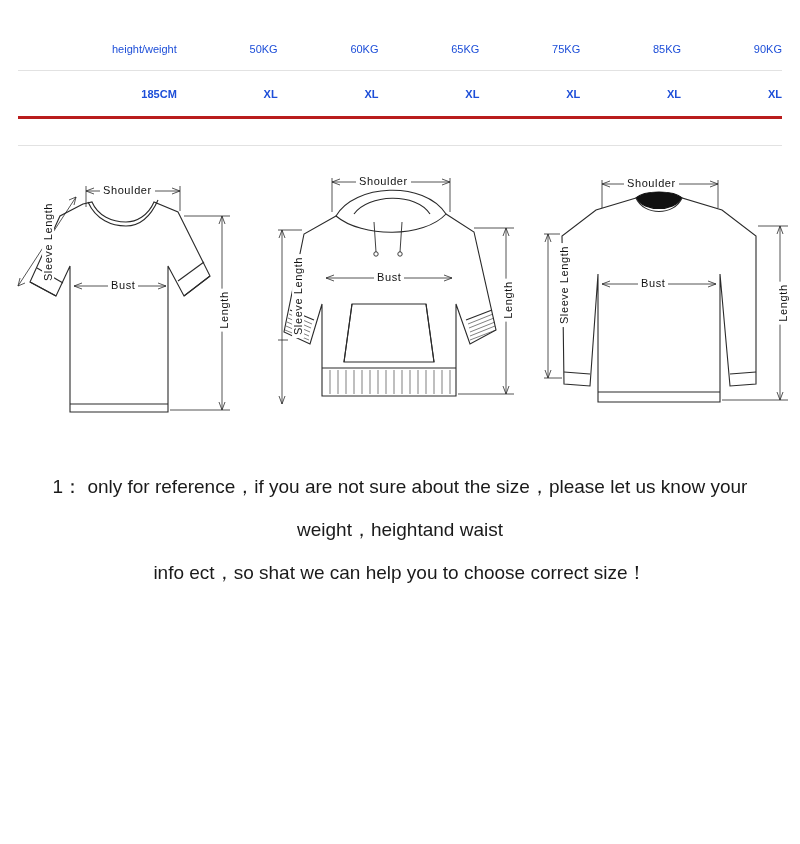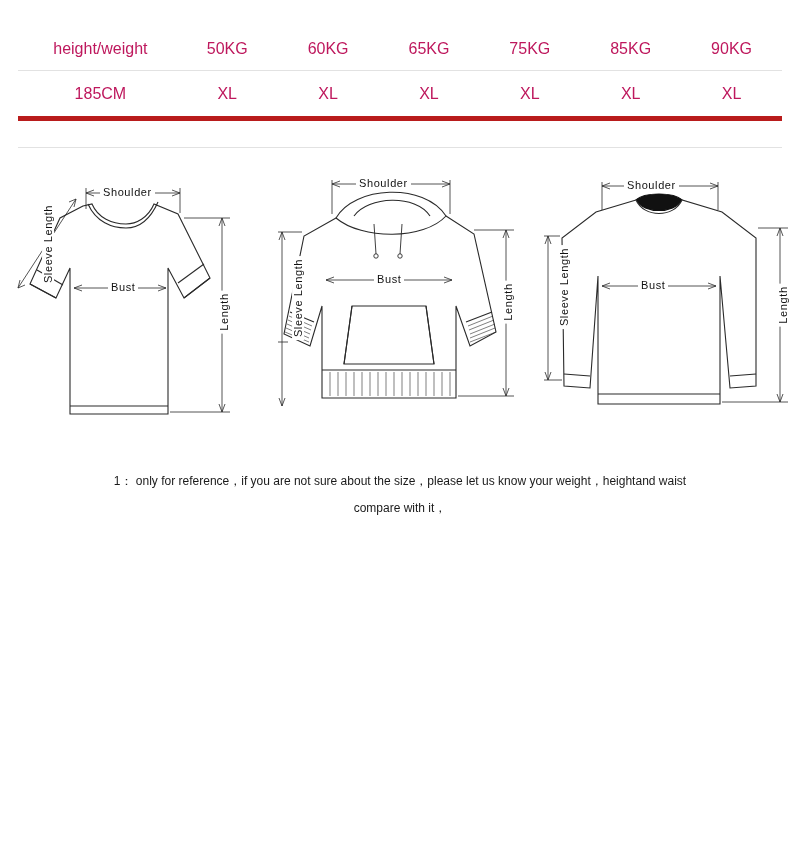"height/weight" table.size-table th, table.size-table td { color: #be185d -> #1d4ed8; font-size: 16px -> 11px; text-align: center -> right }
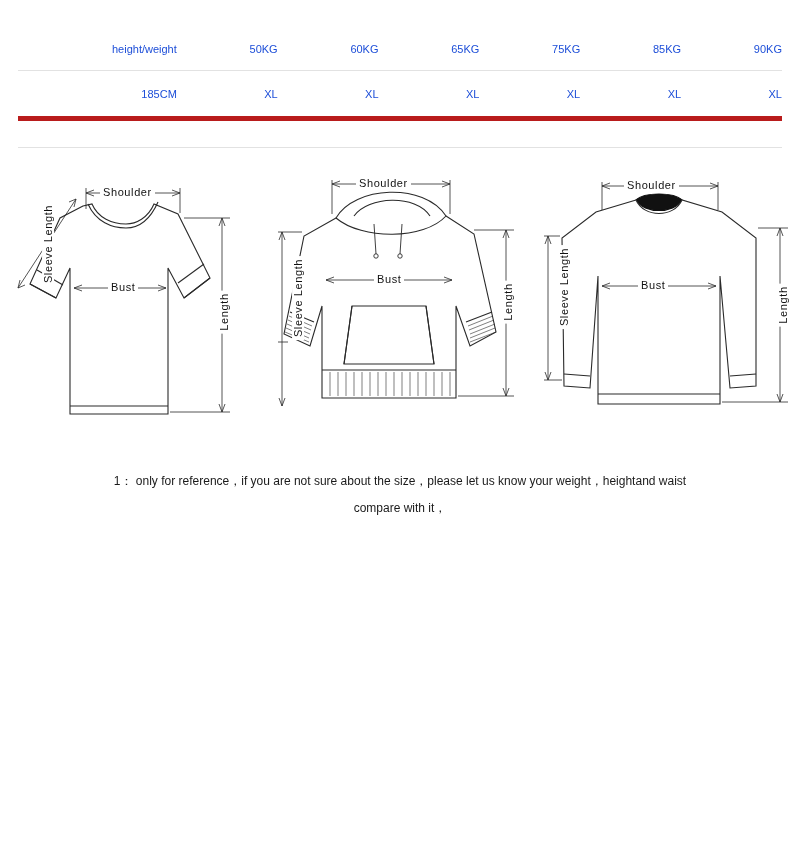"185CM" table.size-table tbody tr:last-child td { border-bottom: 5px solid #b91c1c -> 3px solid #b91c1c; font-weight: none -> bold }
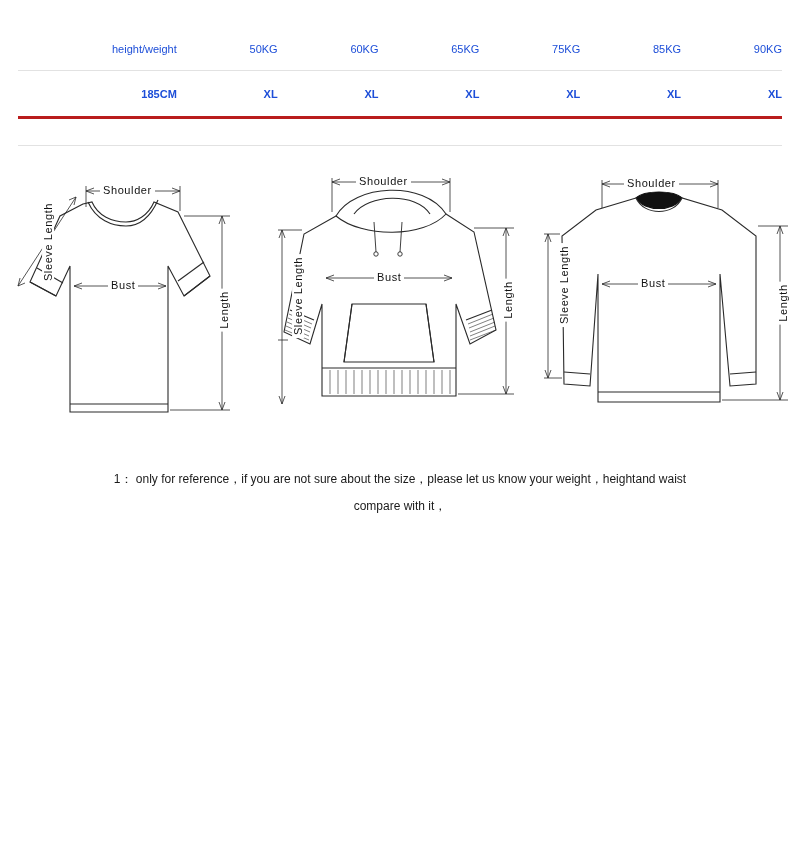"1： only for reference，if you" .notes { font-size: 12px -> 19px }
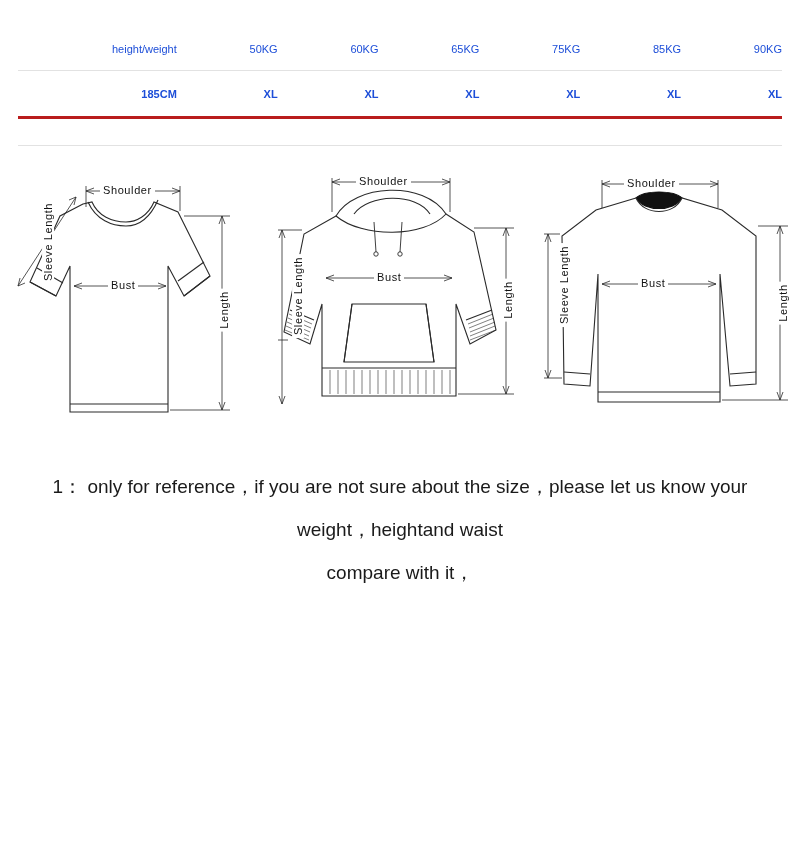"info ect，so shat we can" p { html: none -> <p>info ect，so shat we can help you to choose correct size！</p> }
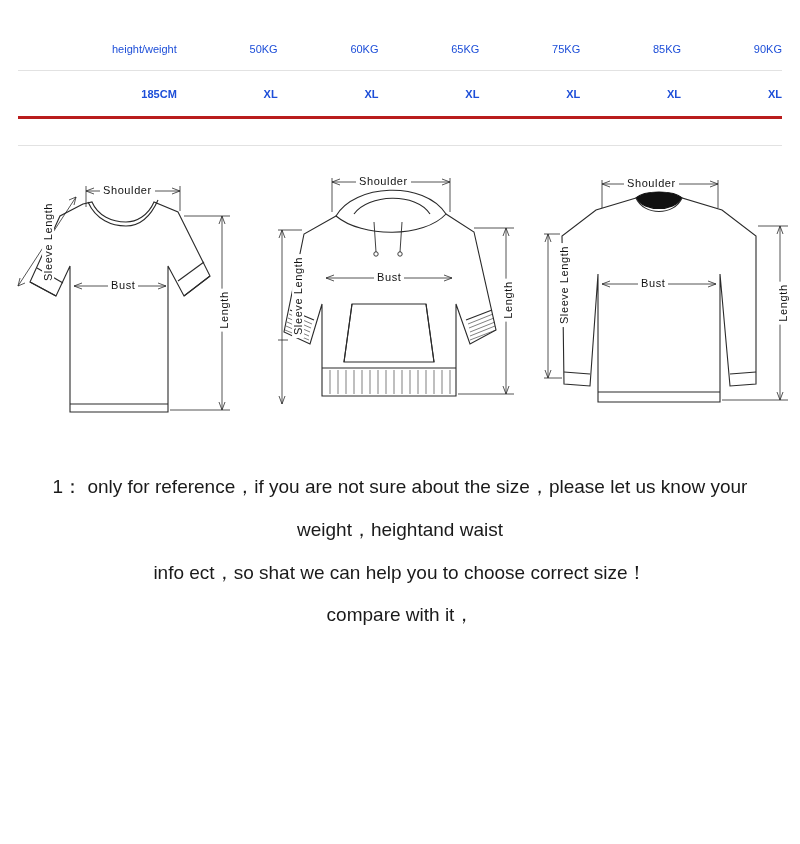"compare with it，" p { html: <p>compare with it，</p> -> none }
